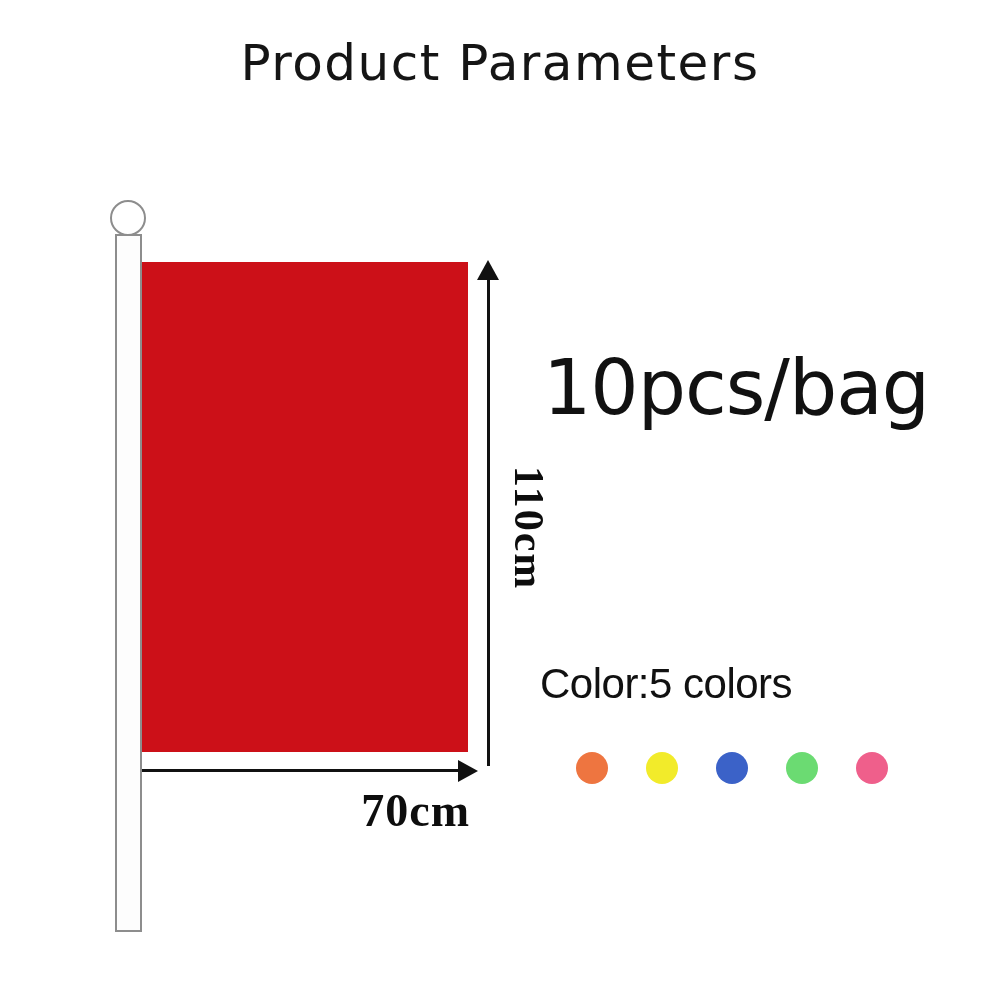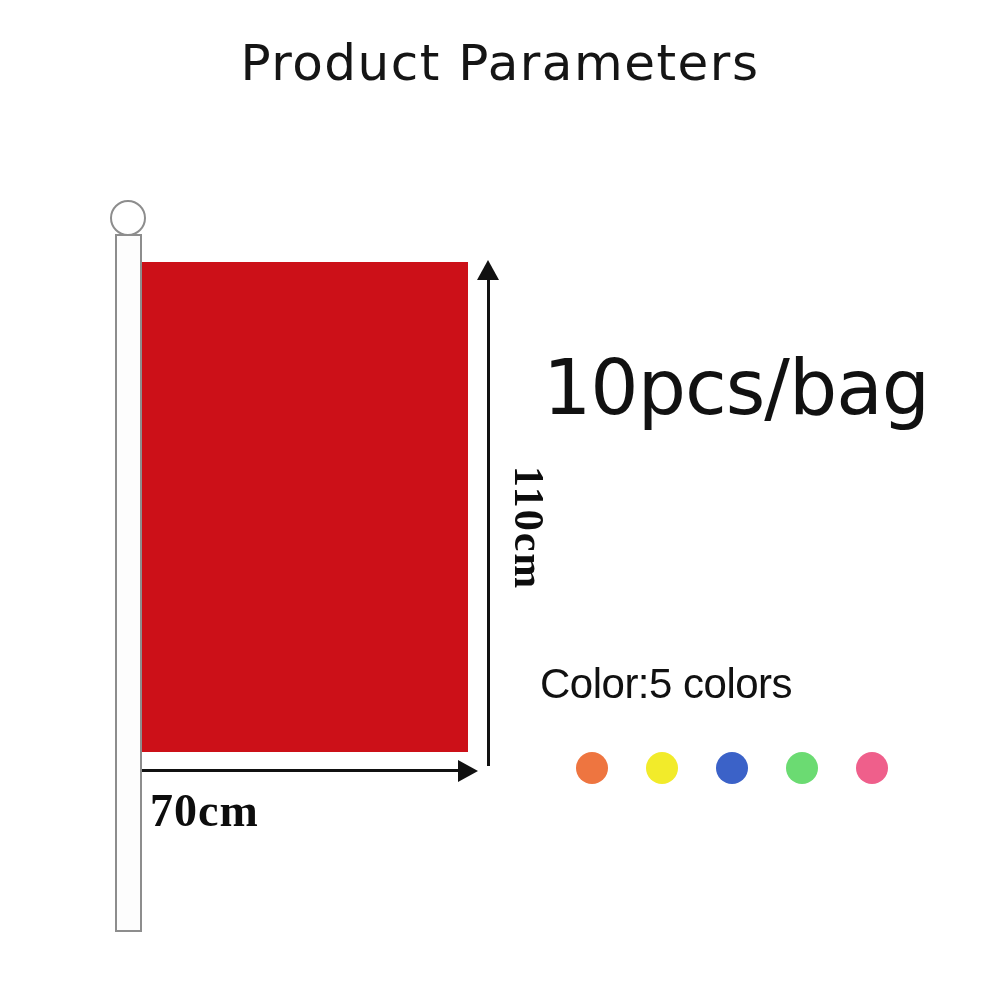"70cm" .dim-h-label { text-align: left -> right }
